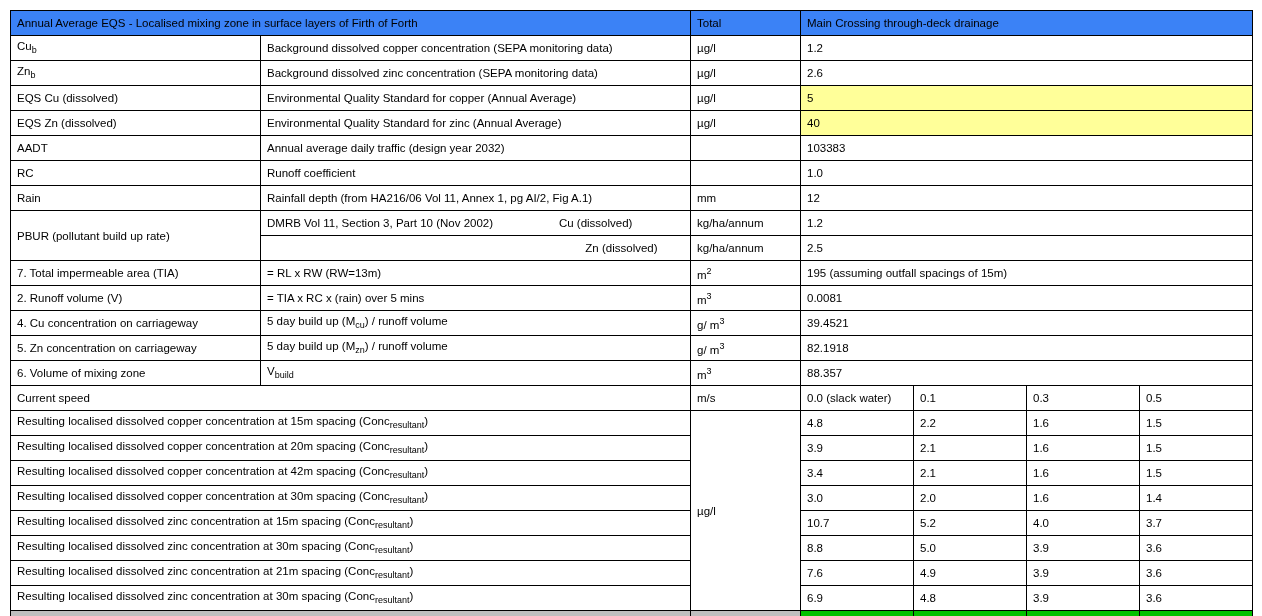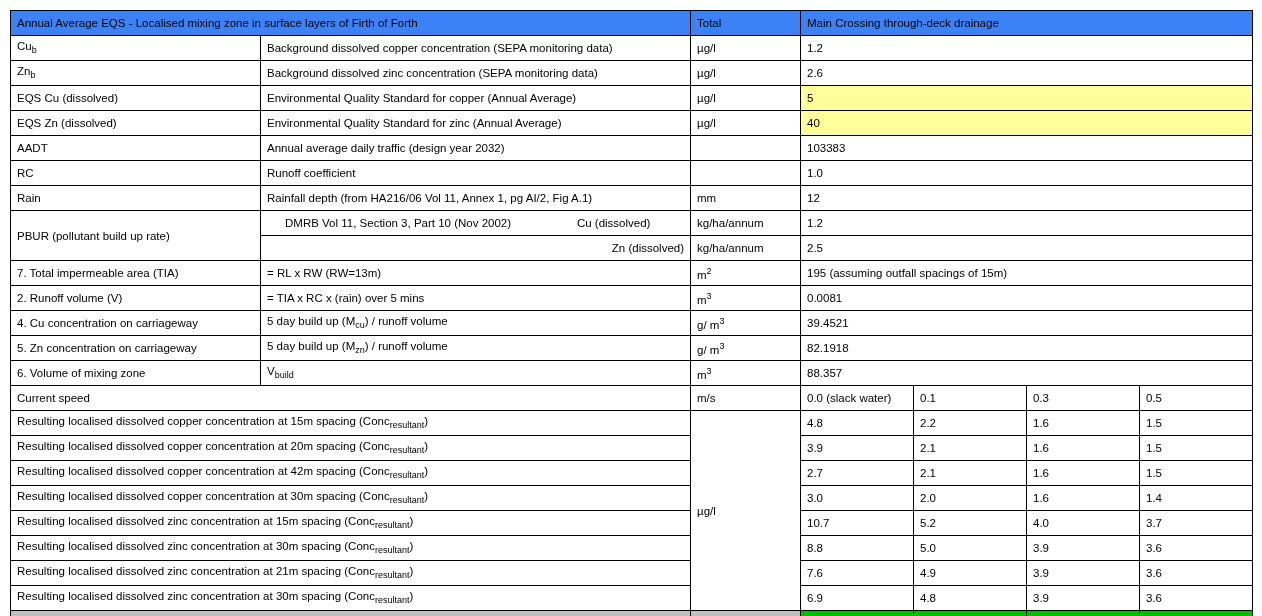"DMRB Vol 11, Section 3," span { margin-left: 18px -> none }
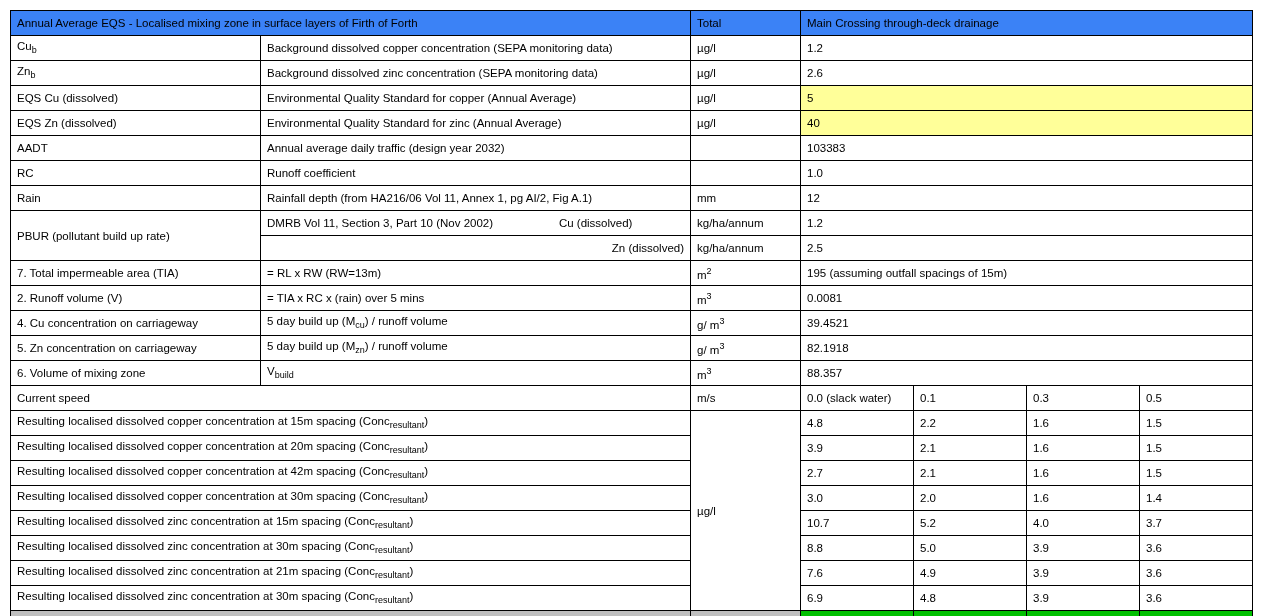"Zn (dissolved)" td { text-align: right -> center }
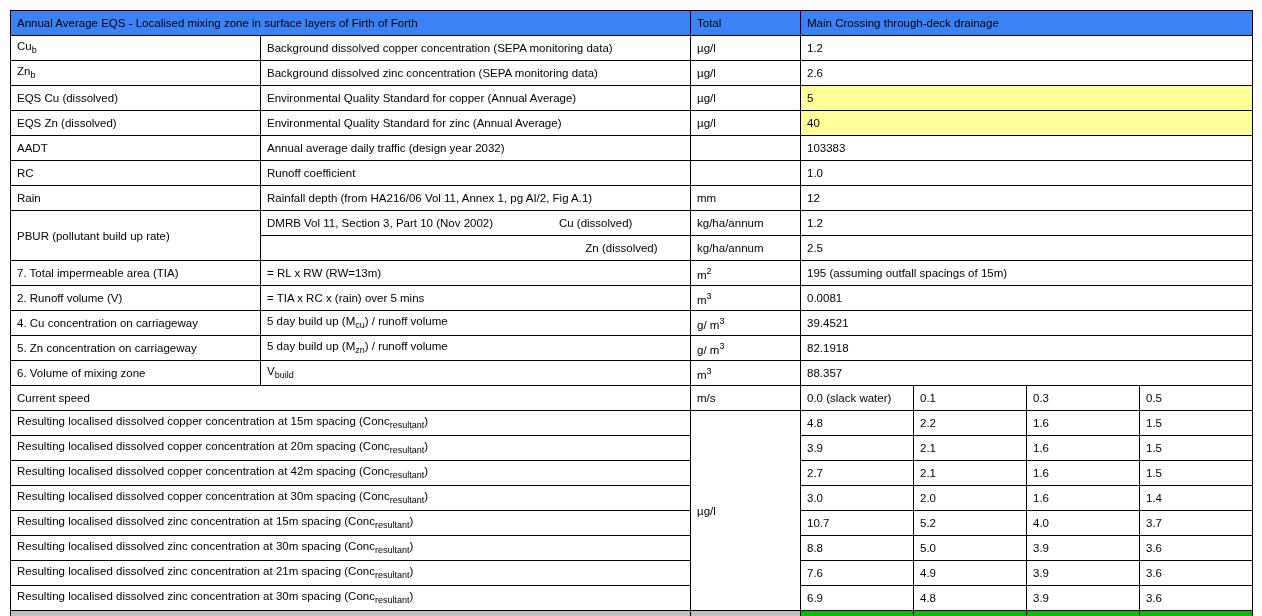"2.7" td { text: 2.7 -> 3.4 }
